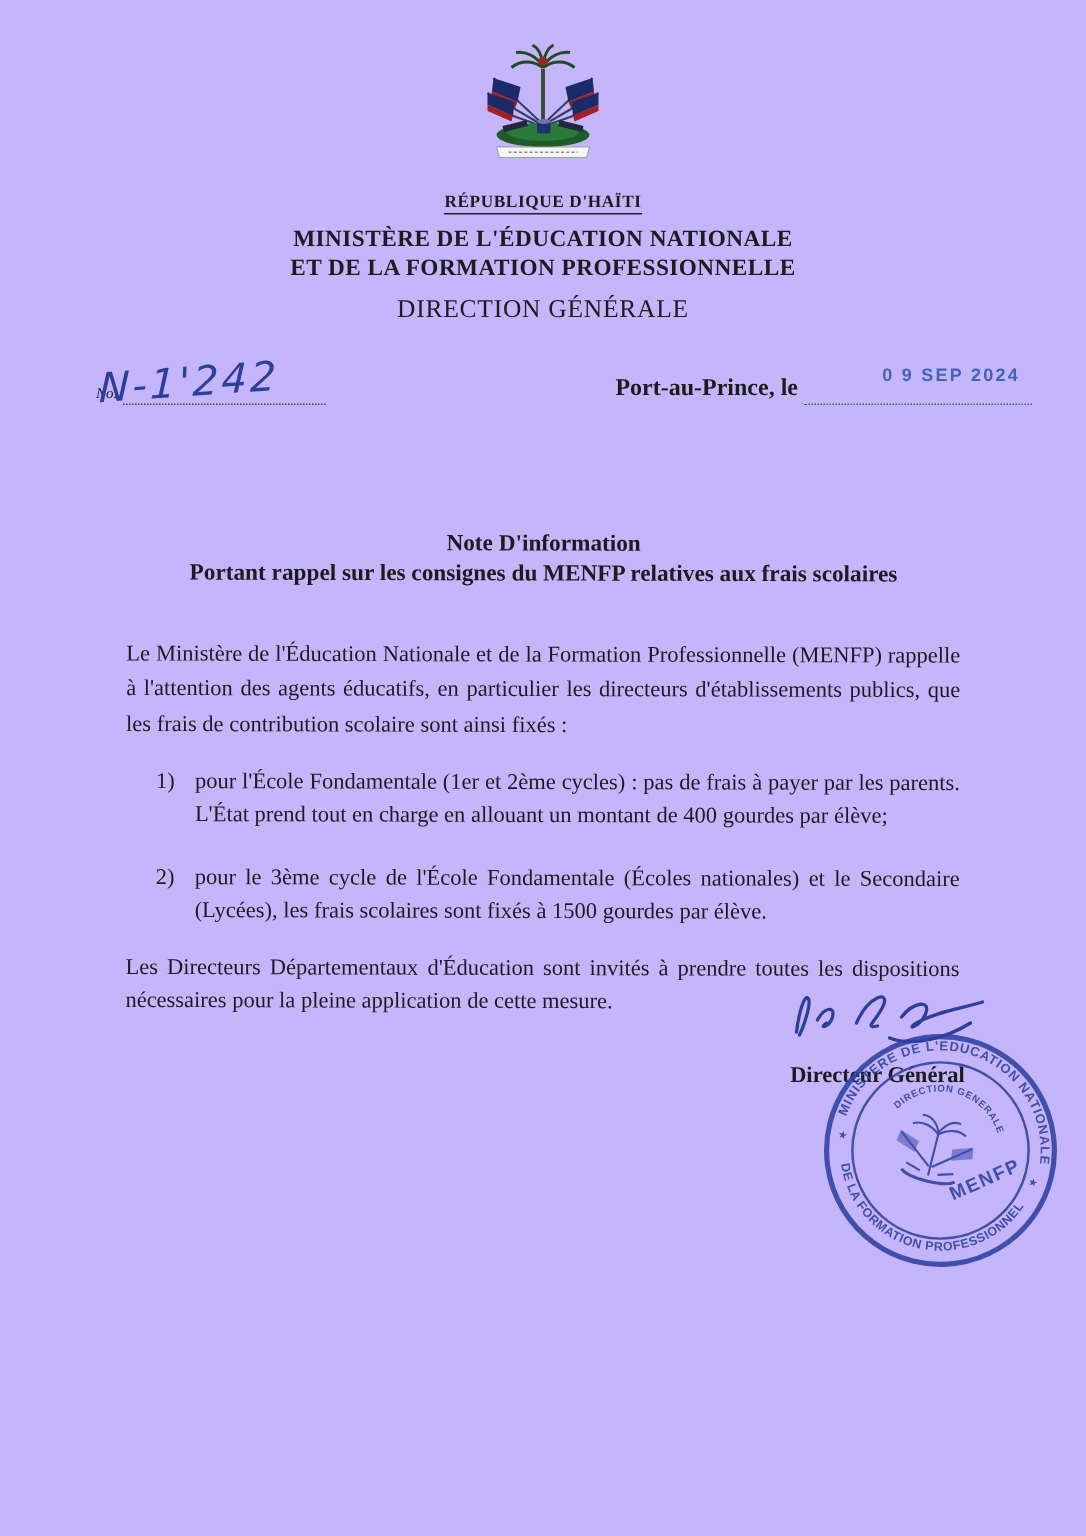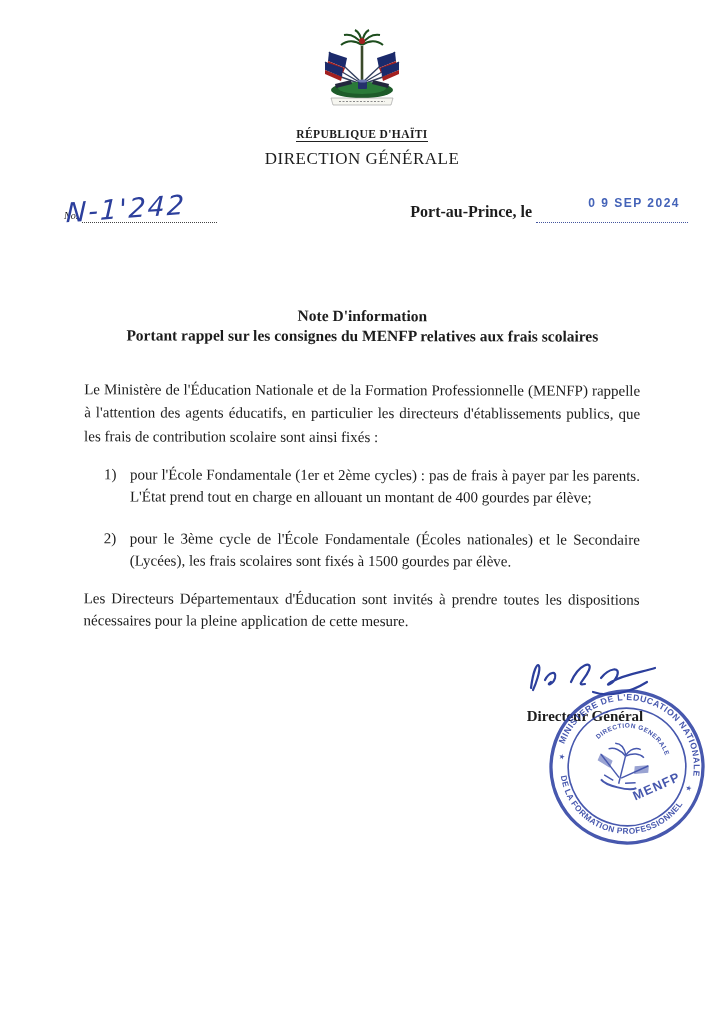"RÉPUBLIQUE D'HAÏTI" .page { background: #ffffff -> #c4b5fd }
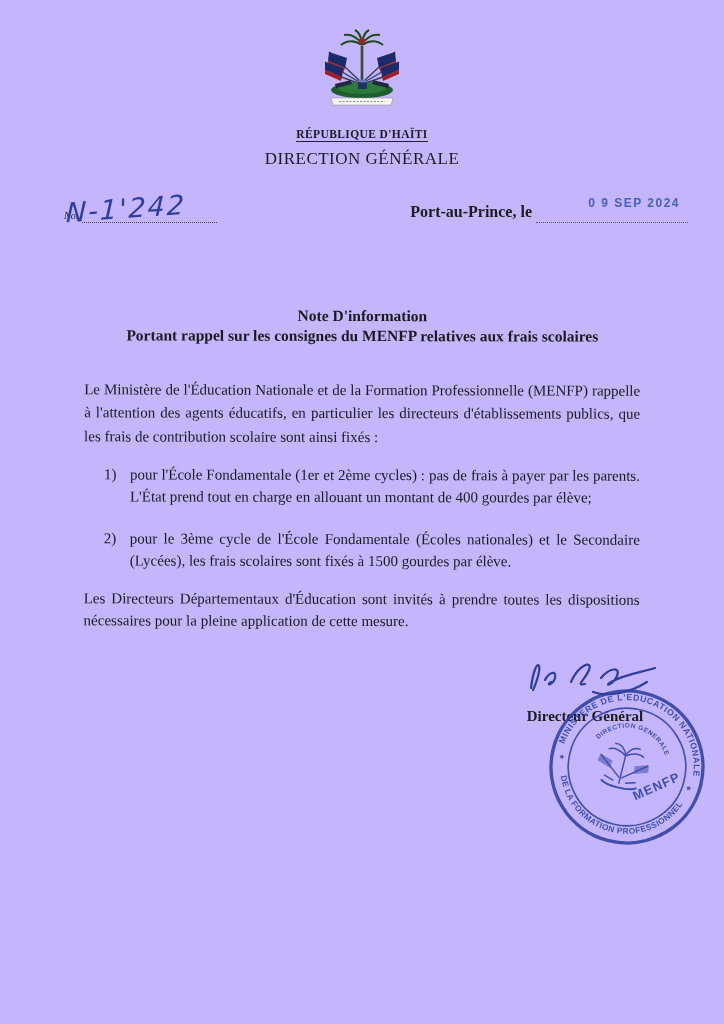"MINISTÈRE DE L'ÉDUCATION NATIONALE" div.ministry { html: none -> <div> <div>MINISTÈRE DE L'ÉDUCATION NATIONALE</div> <div>ET DE LA FORMATION PROFESSIONNELLE</div> </div> }
